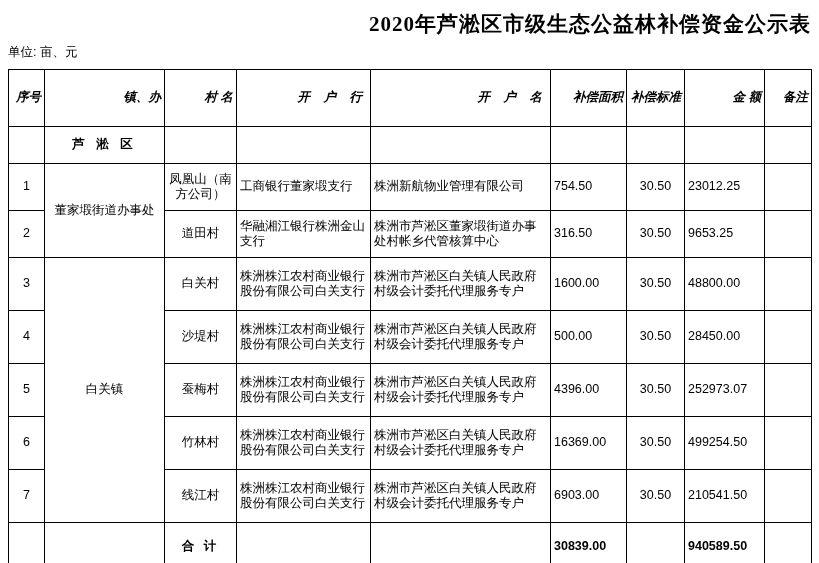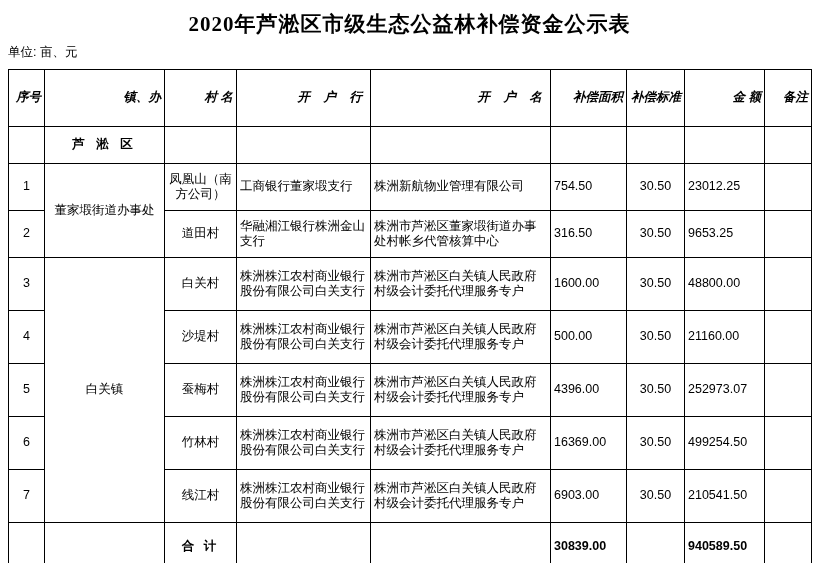"2020年芦淞区市级生态公益林补偿资金公示表" .title { text-align: center -> right }
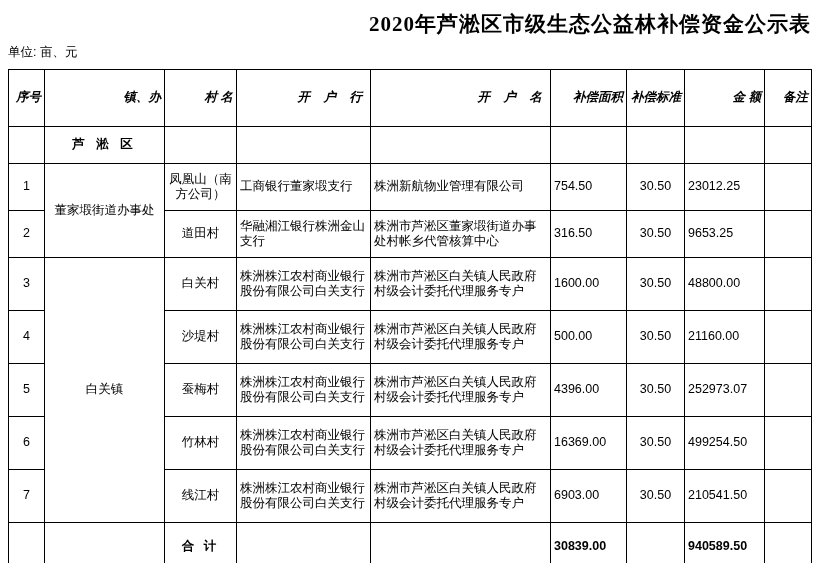"21160.00" td.num { text: 21160.00 -> 28450.00 }
